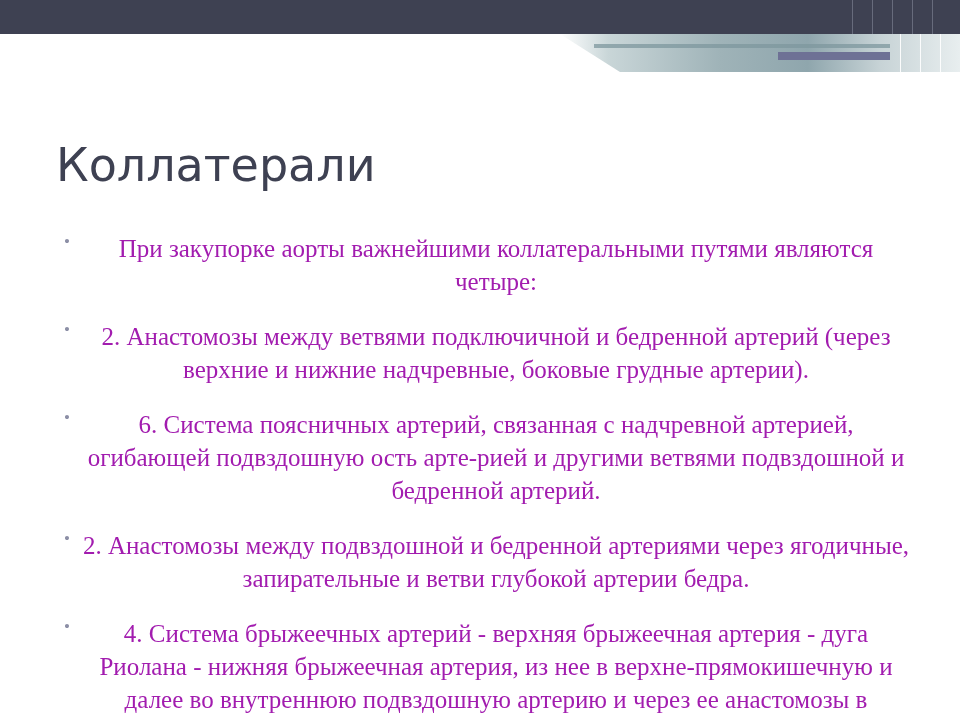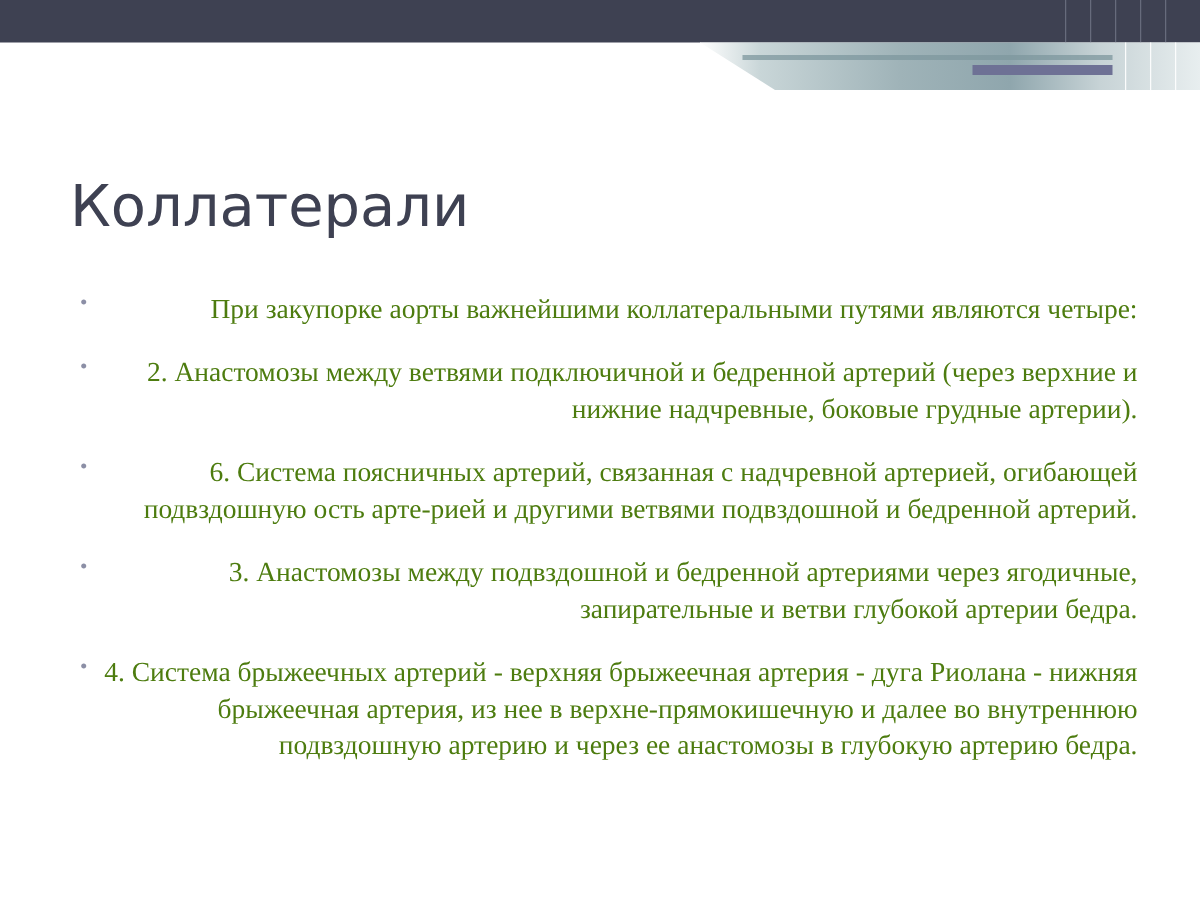"При закупорке аорты важнейшими" .bullet { color: #4d7c0f -> #a21caf; font-size: 22px -> 25px; text-align: right -> center }
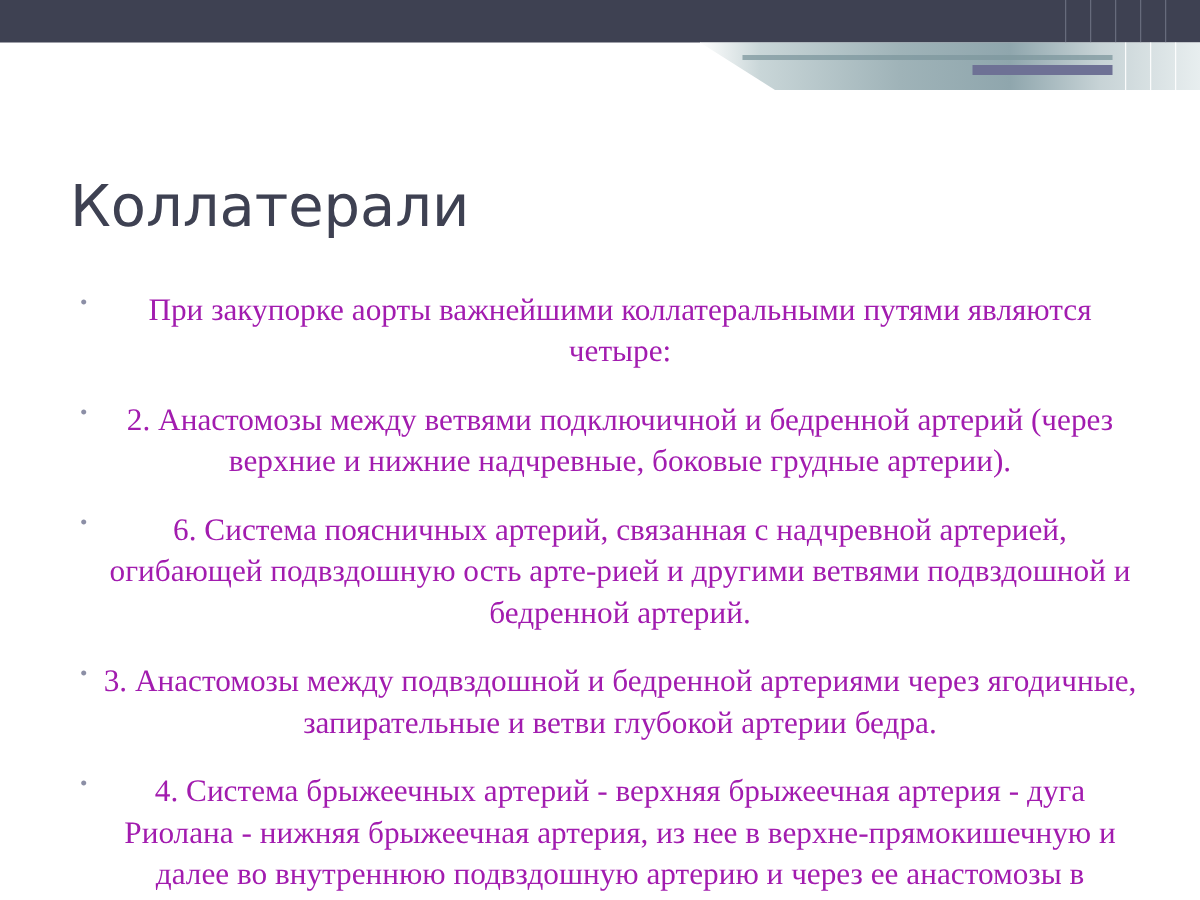"3. Анастомозы между подвздошной и" div.bullet { text: 3 -> 2 }
